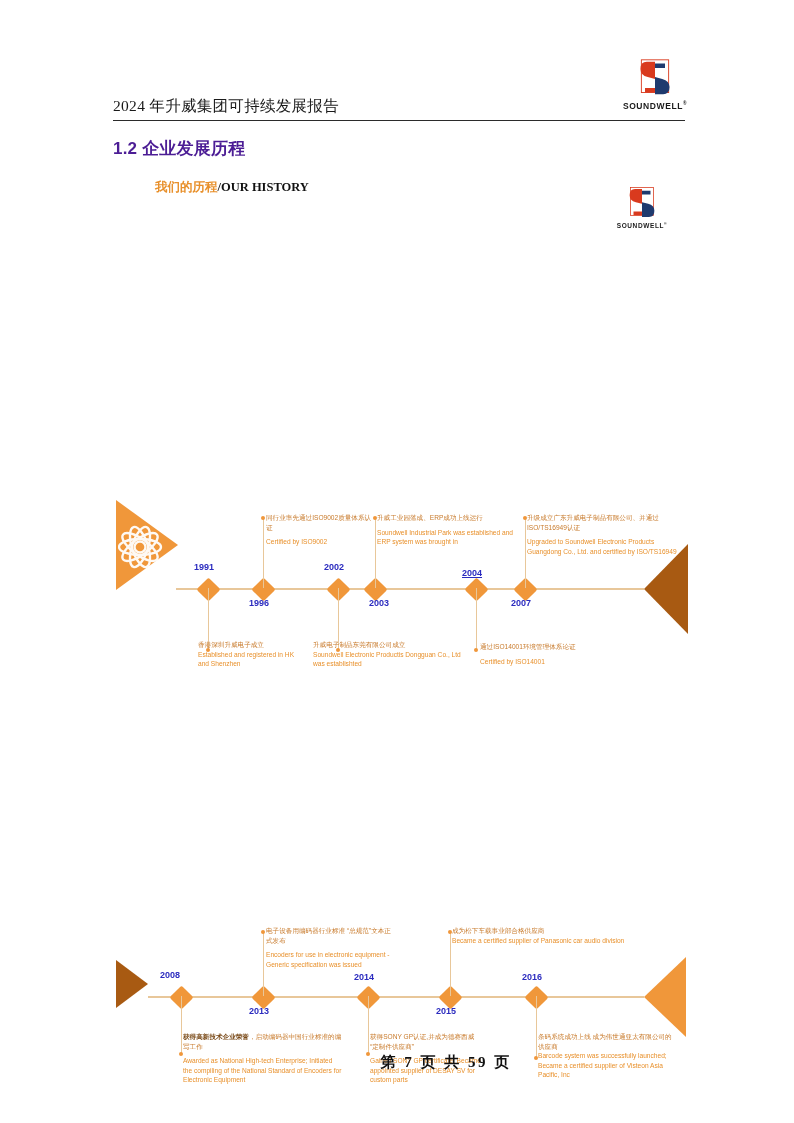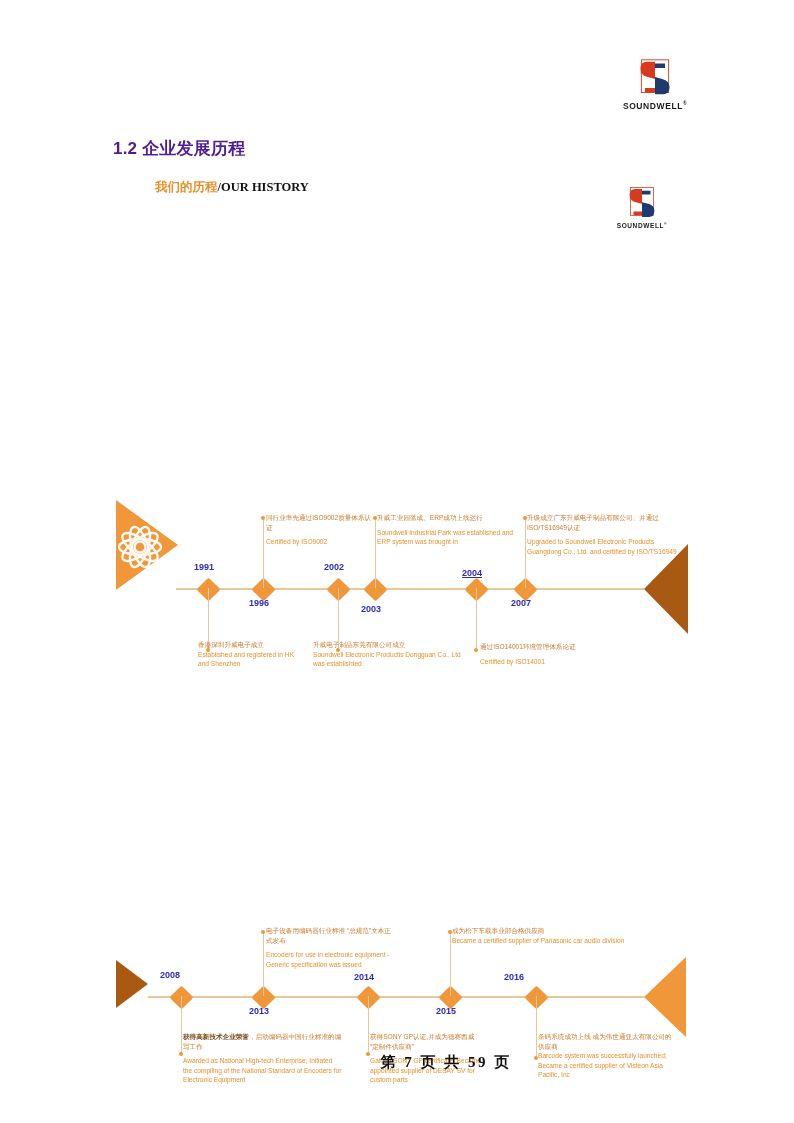"2024 年升威集团可持续发展报告" div.hdr { html: none -> <div> <div>2024 年升威集团可持续发展报告</div> <div></div> </div> }
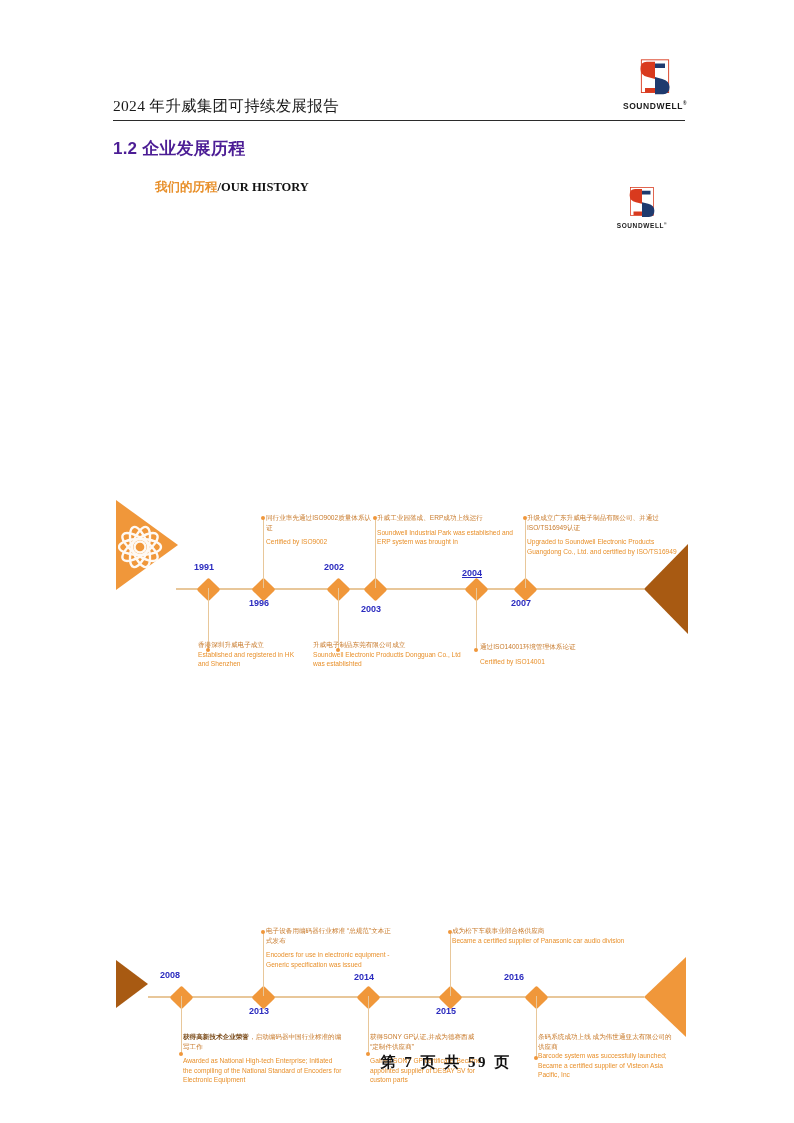"2003" div.year { left: 361px -> 369px; margin-top: 6px -> none }
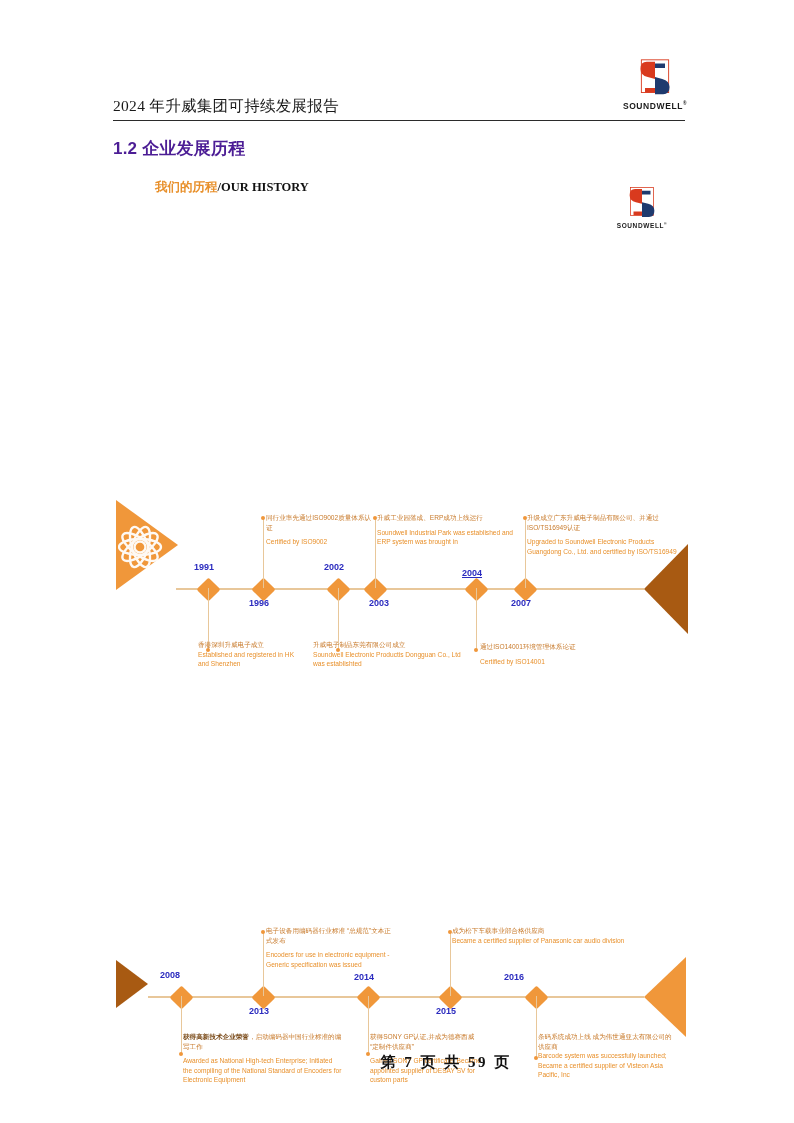"2016" div.year { left: 504px -> 522px }
